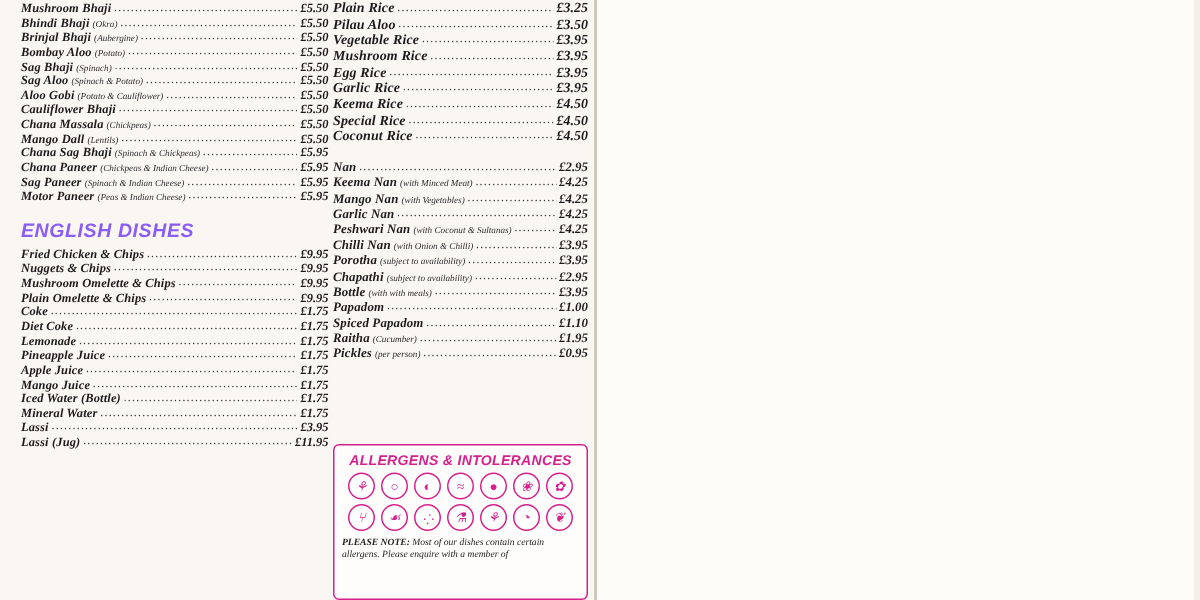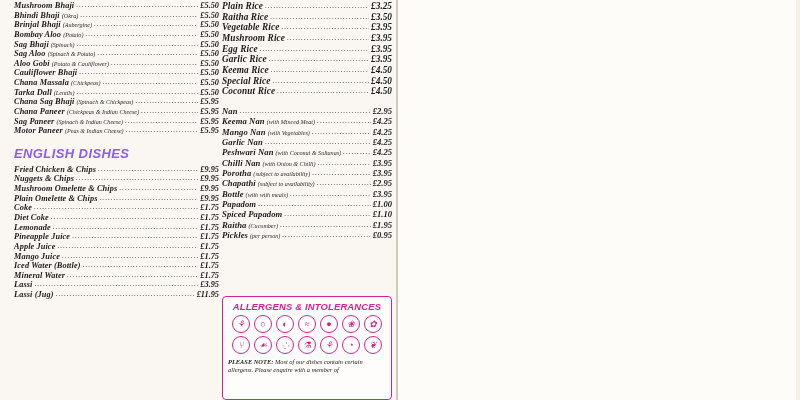"Raitha Rice" span.nm { text: Raitha Rice -> Pilau Aloo }
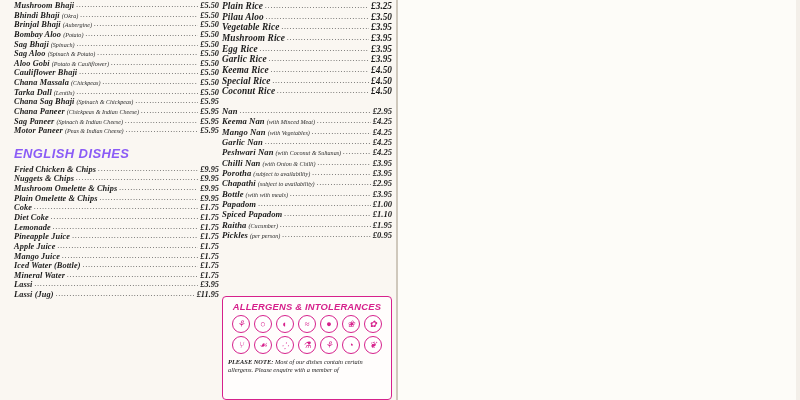"Tarka Dall" span.nm { text: Tarka -> Mango }
